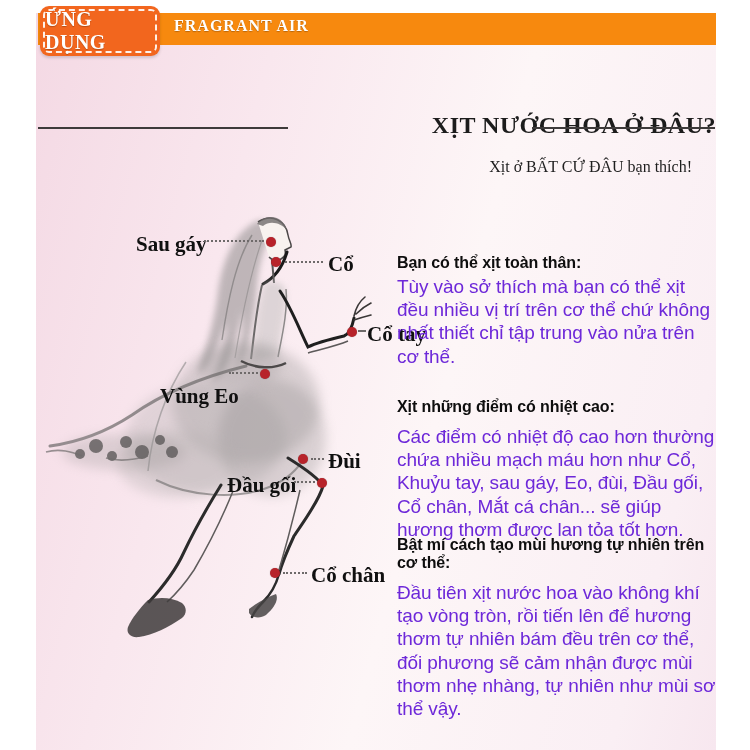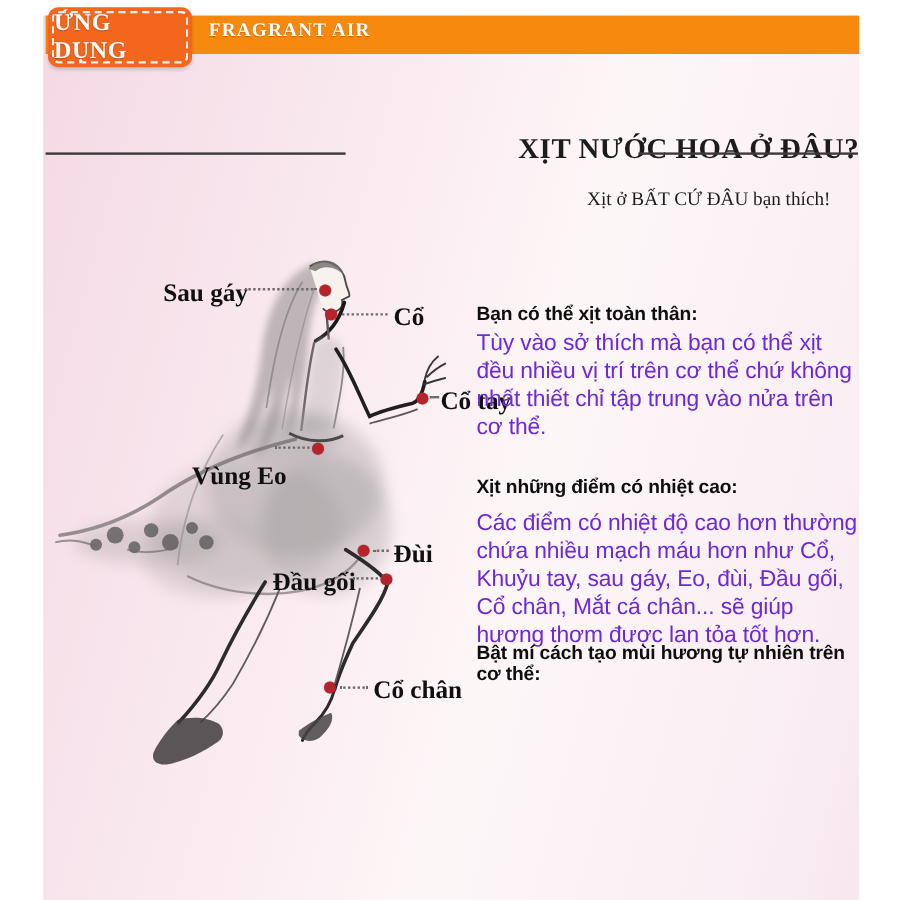"Đầu tiên xịt nước hoa" p { html: none -> <p>Đầu tiên xịt nước hoa vào không khí tạo vòng tròn, rồi tiến lên để hương thơm tự nhiên bám đều trên cơ thể, đối phương sẽ cảm nhận được mùi thơm nhẹ nhàng, tự nhiên như mùi sơ thể vậy.</p> }
